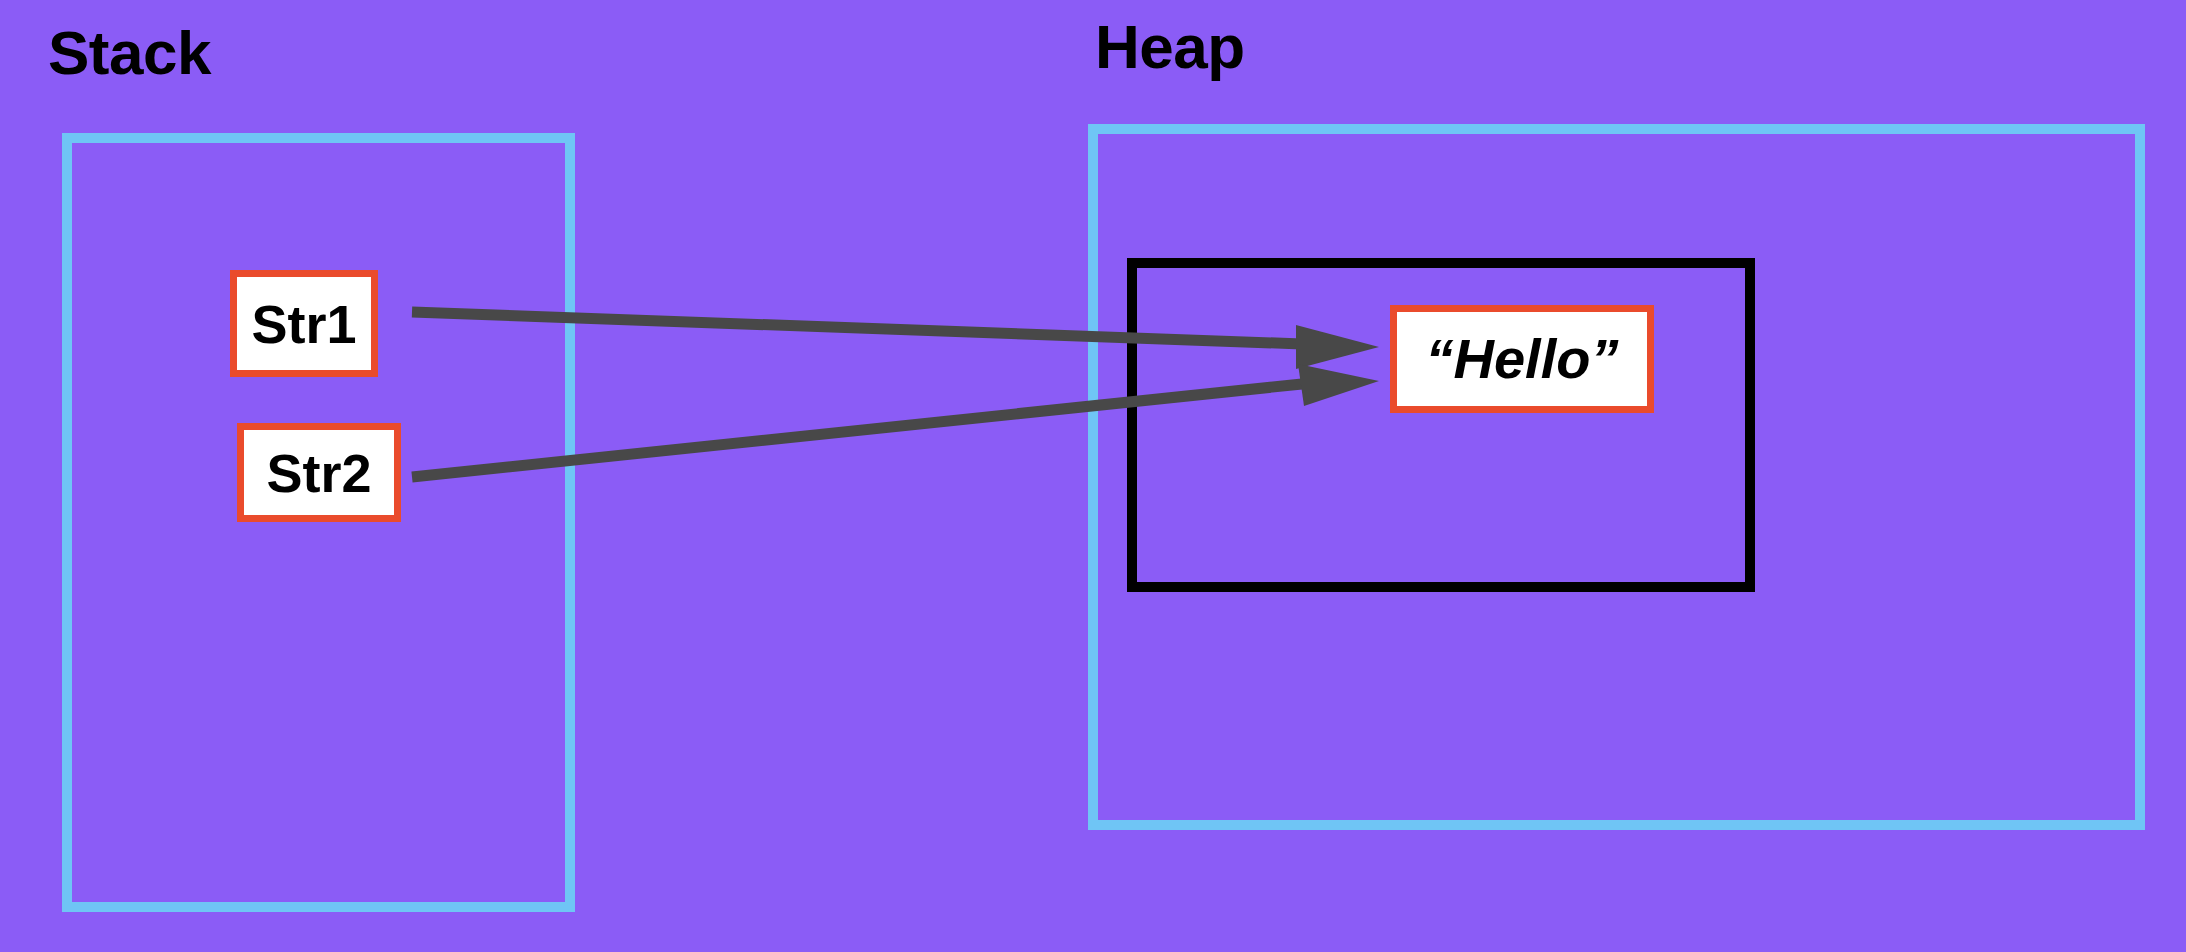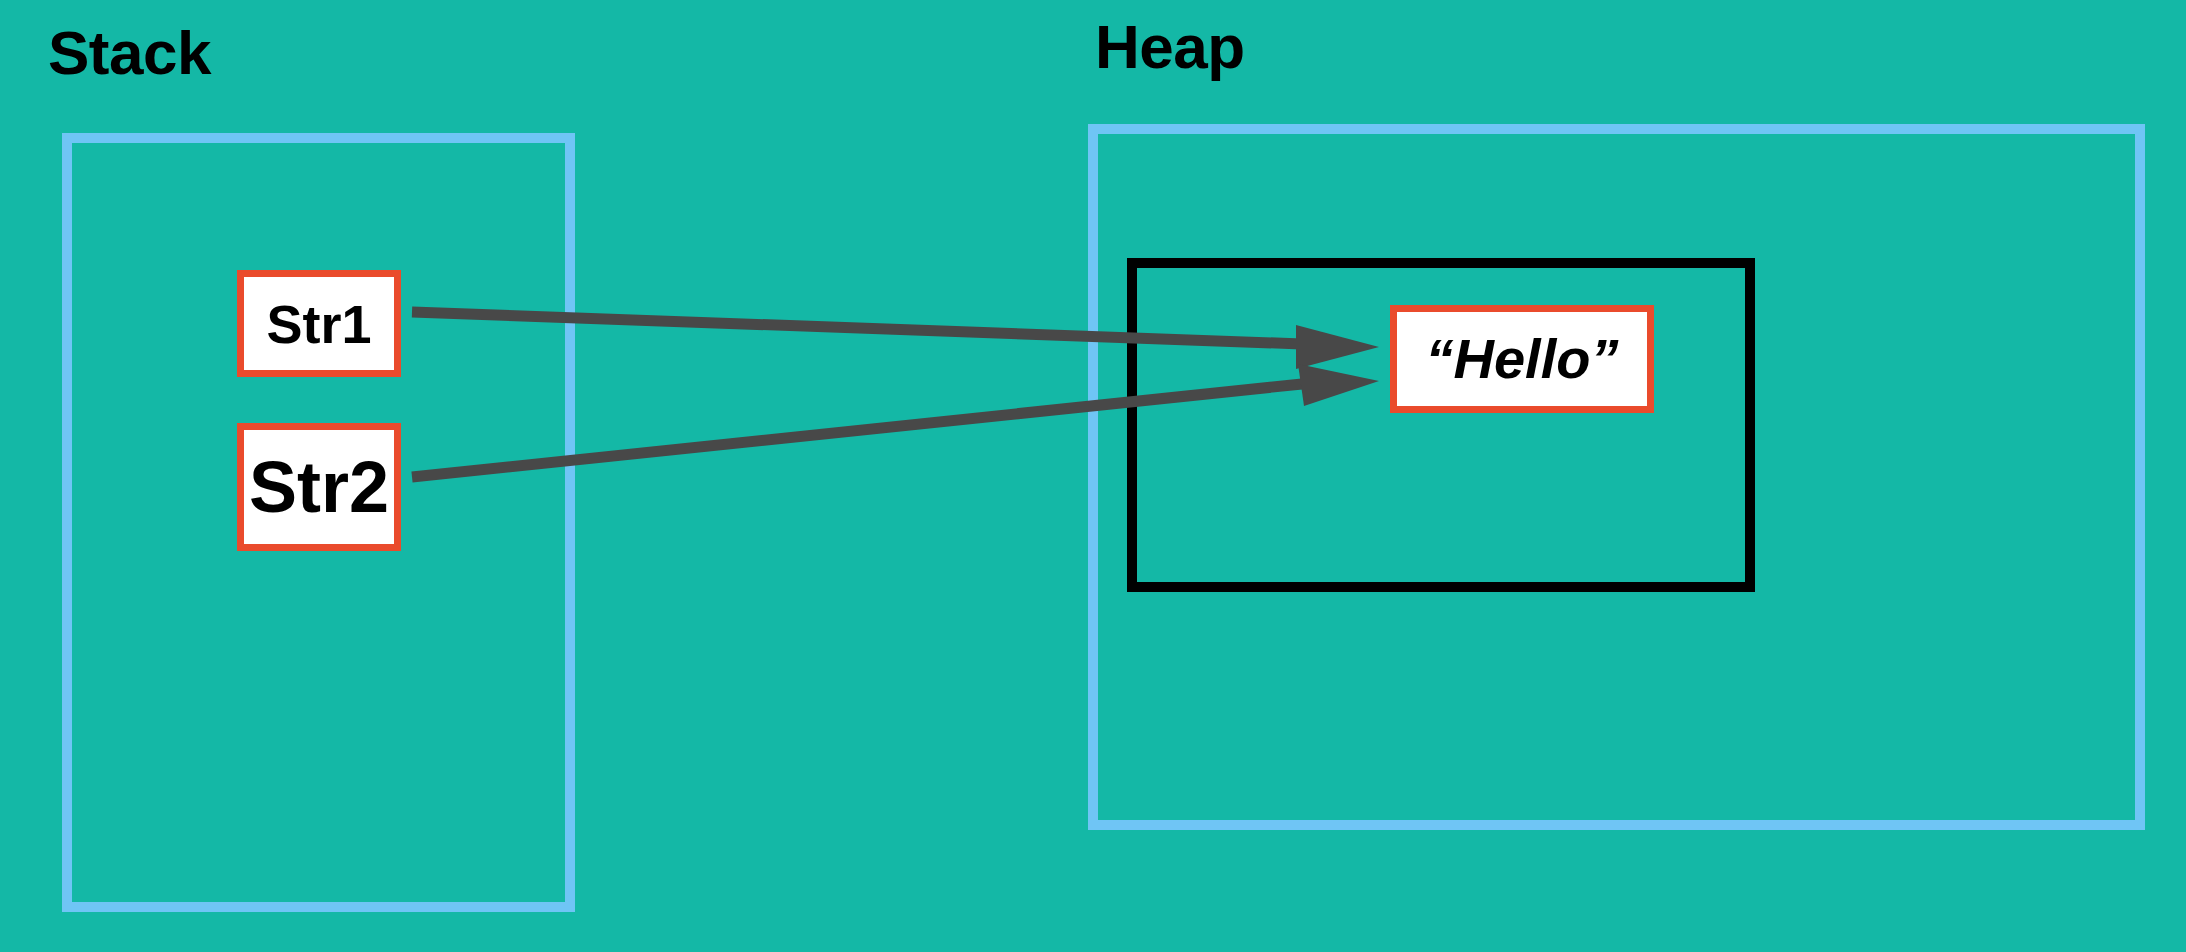"Stack" #canvas { background: #14b8a6 -> #8b5cf6 }
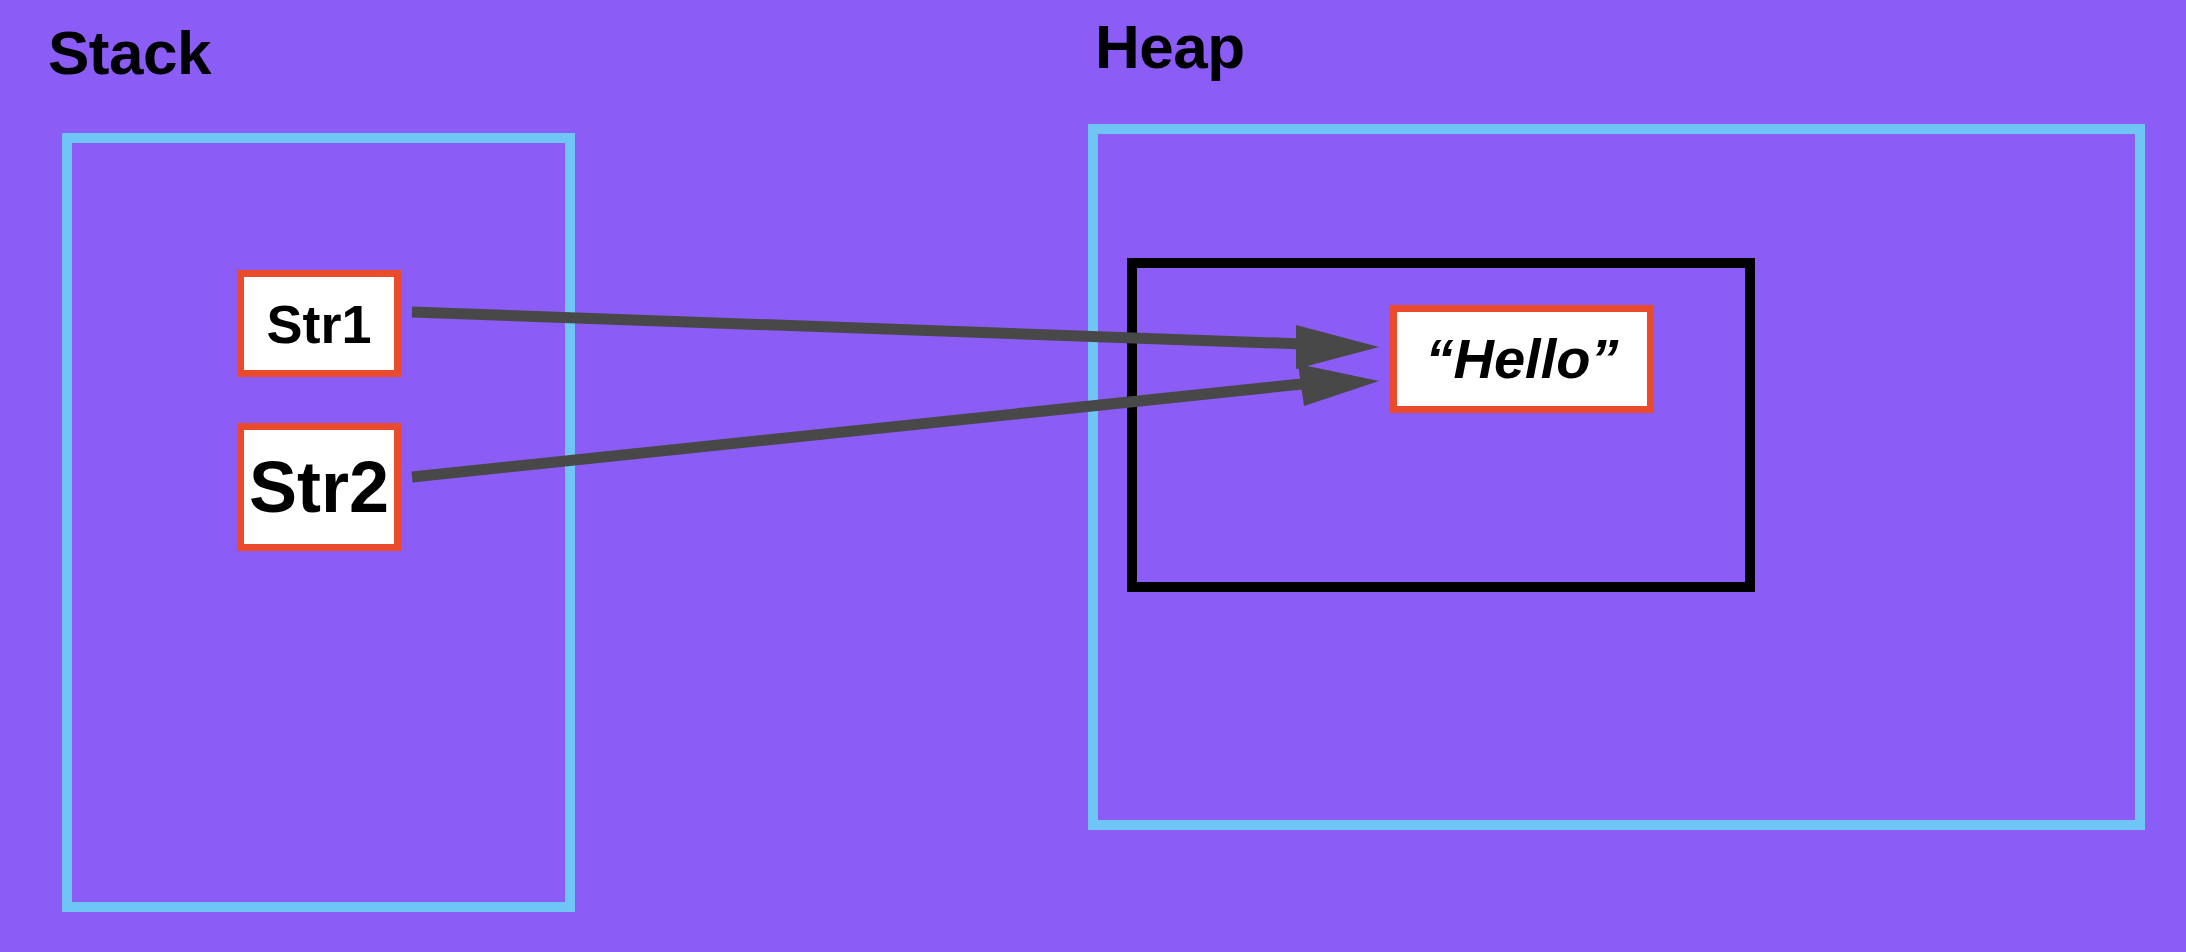"Str1" #var-str1 { left: 237px -> 230px; width: 164px -> 148px }
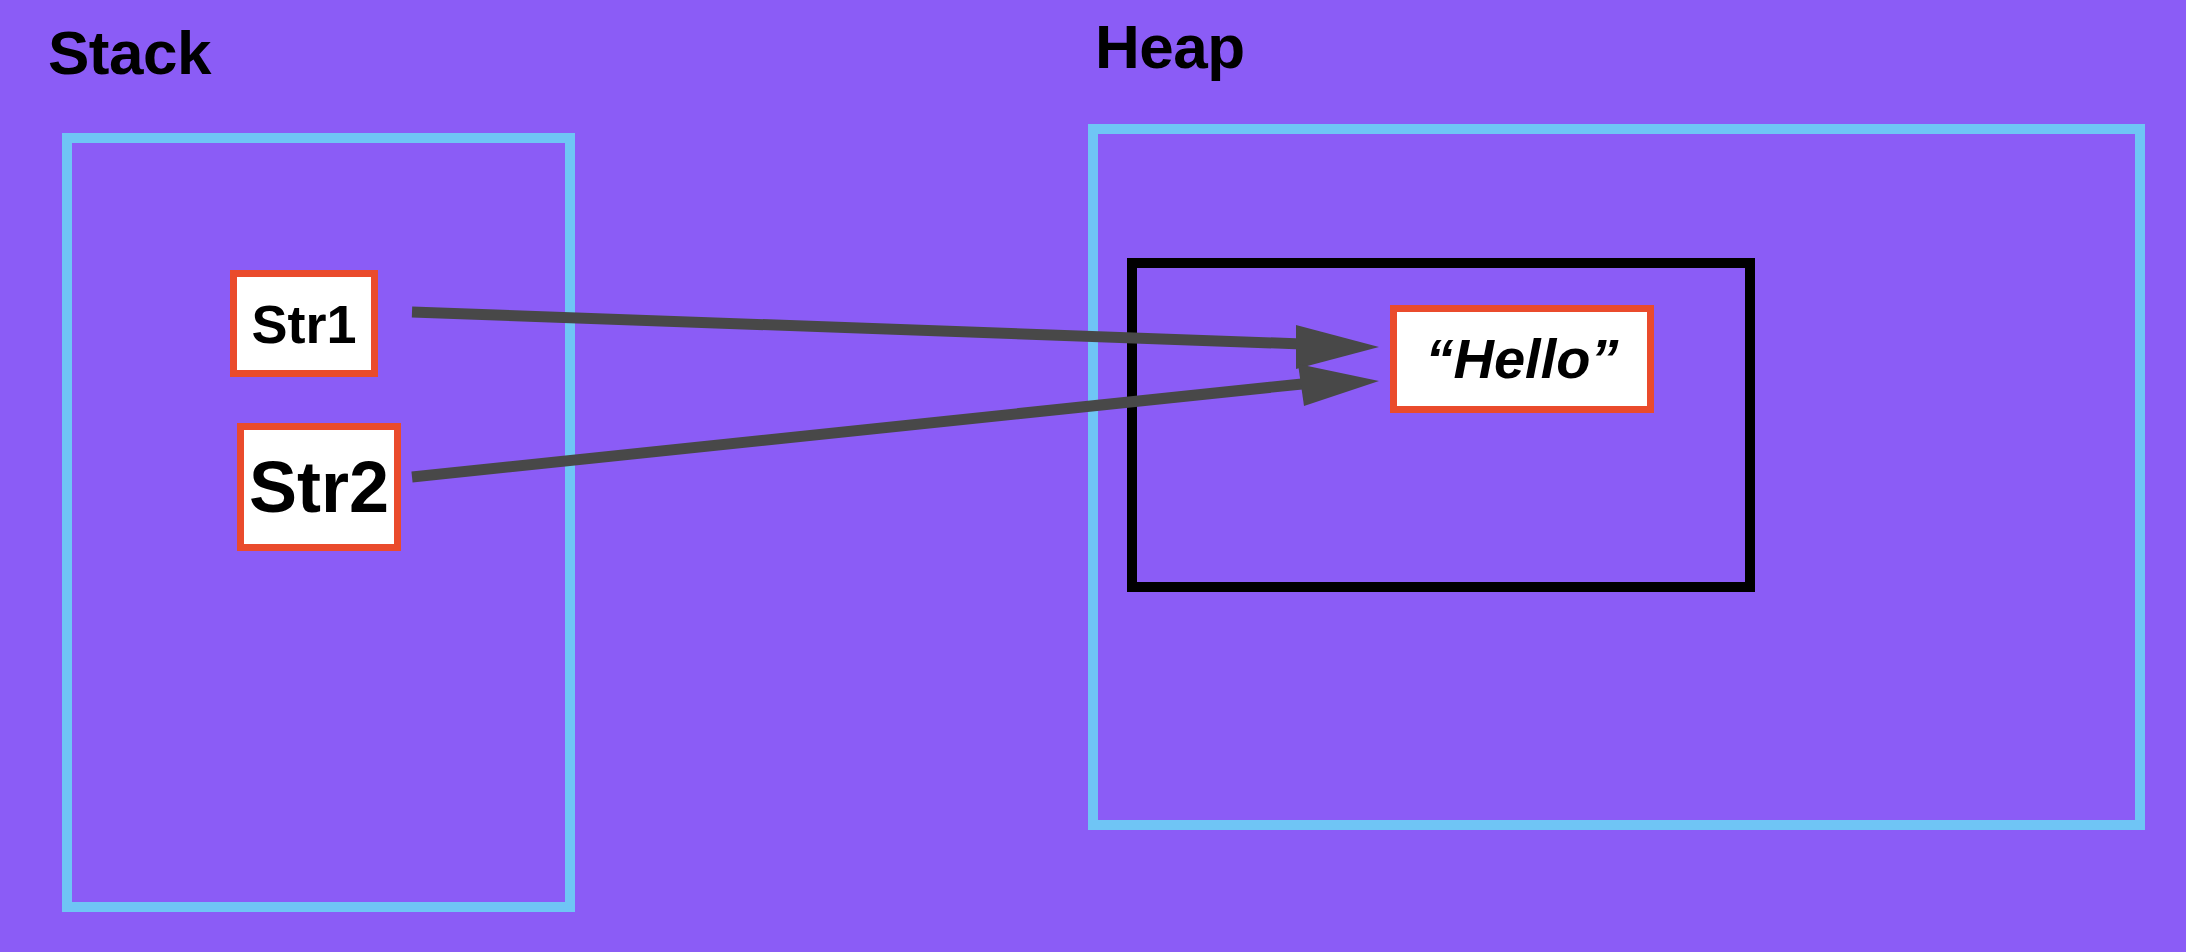"Str2" #var-str2 { font-size: 72px -> 54px; height: 128px -> 99px }
